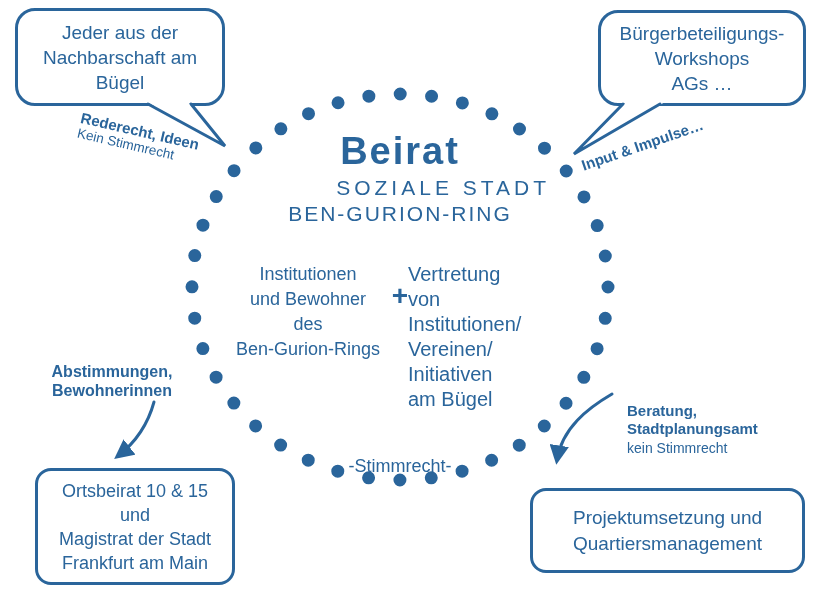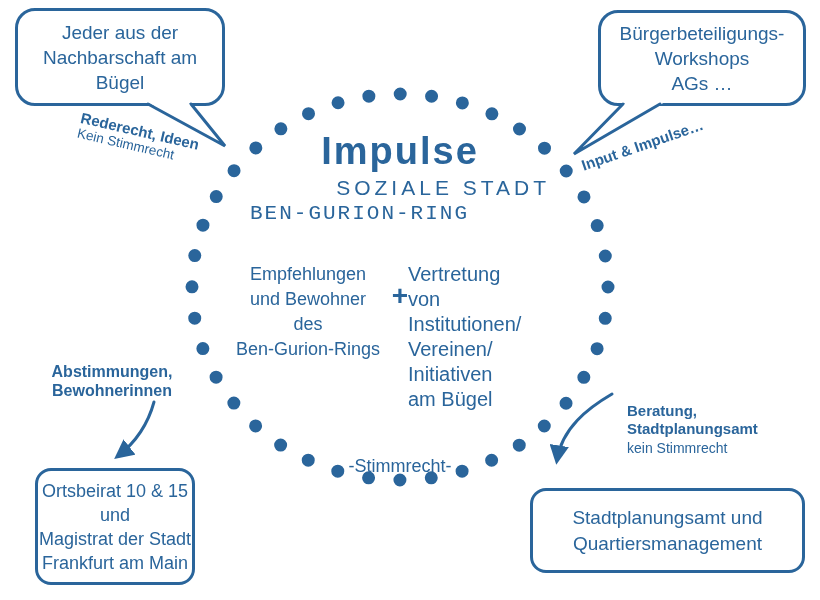"Impulse" div.c-title { text: Impulse -> Beirat }
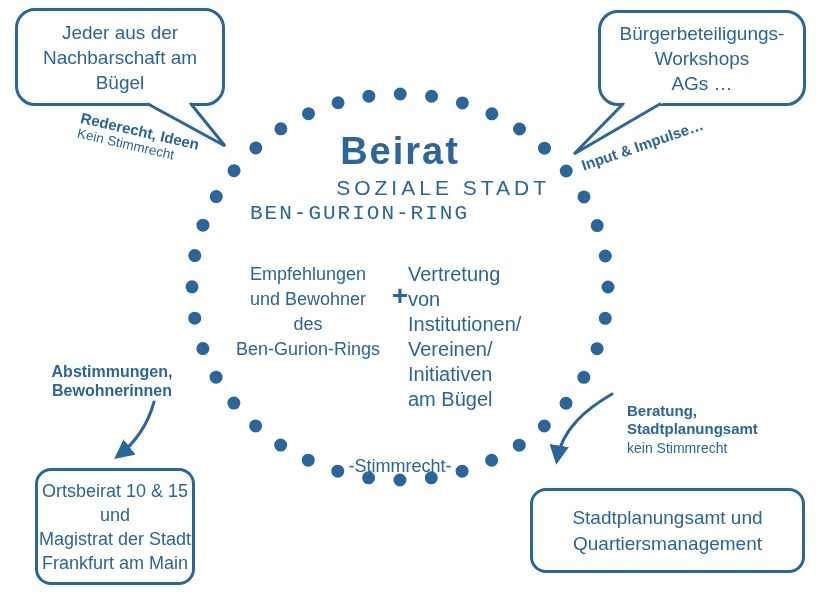"BEN-GURION-RING" .c-sub2 { font-family: Liberation Mono, monospace -> none; text-align: none -> center }
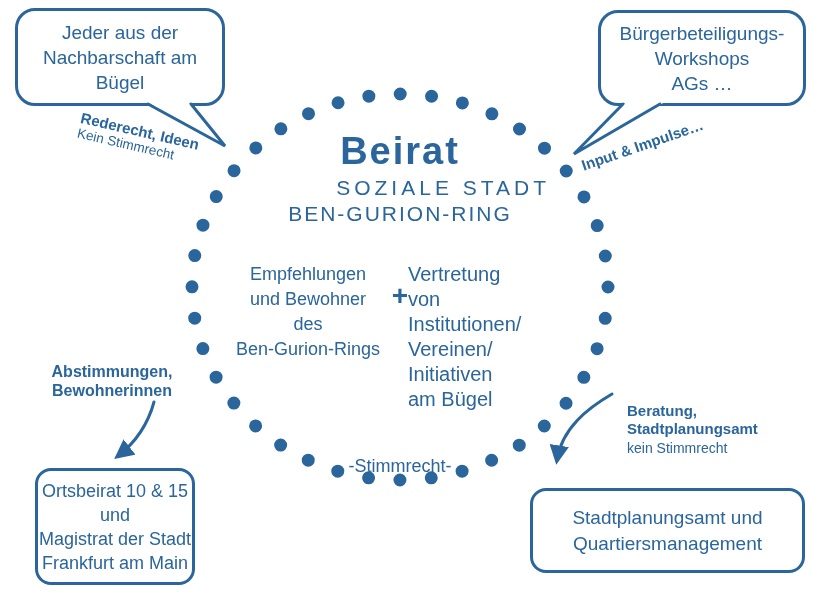"Empfehlungen" div.c-left { text: Empfehlungen -> Institutionen }
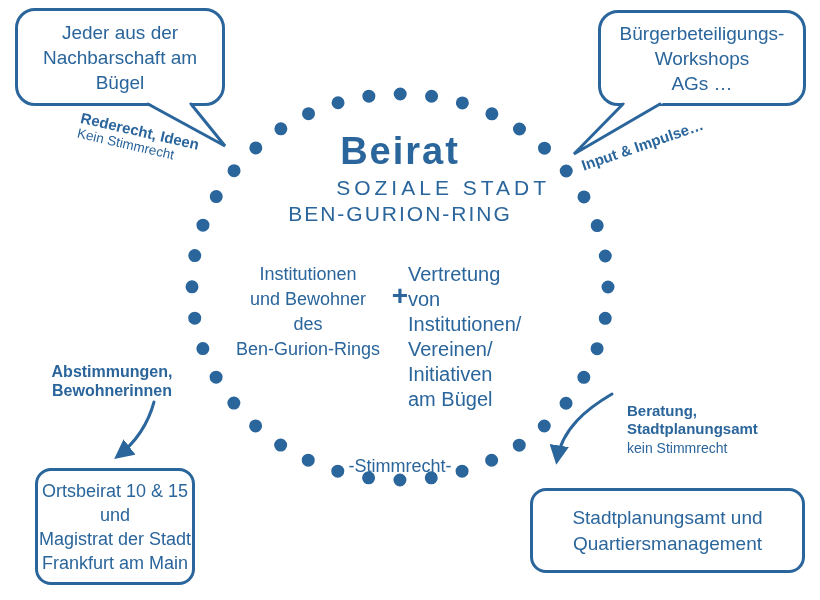"Ortsbeirat 10 & 15" .b-bl { width: 160px -> 200px }
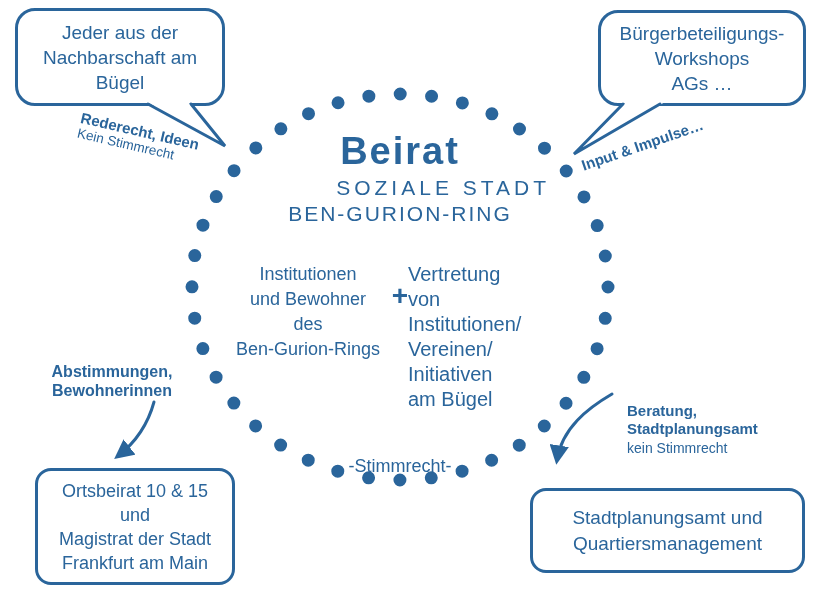"Stadtplanungsamt und" span.bubble-text { text: Stadtplanungsamt -> Projektumsetzung }
